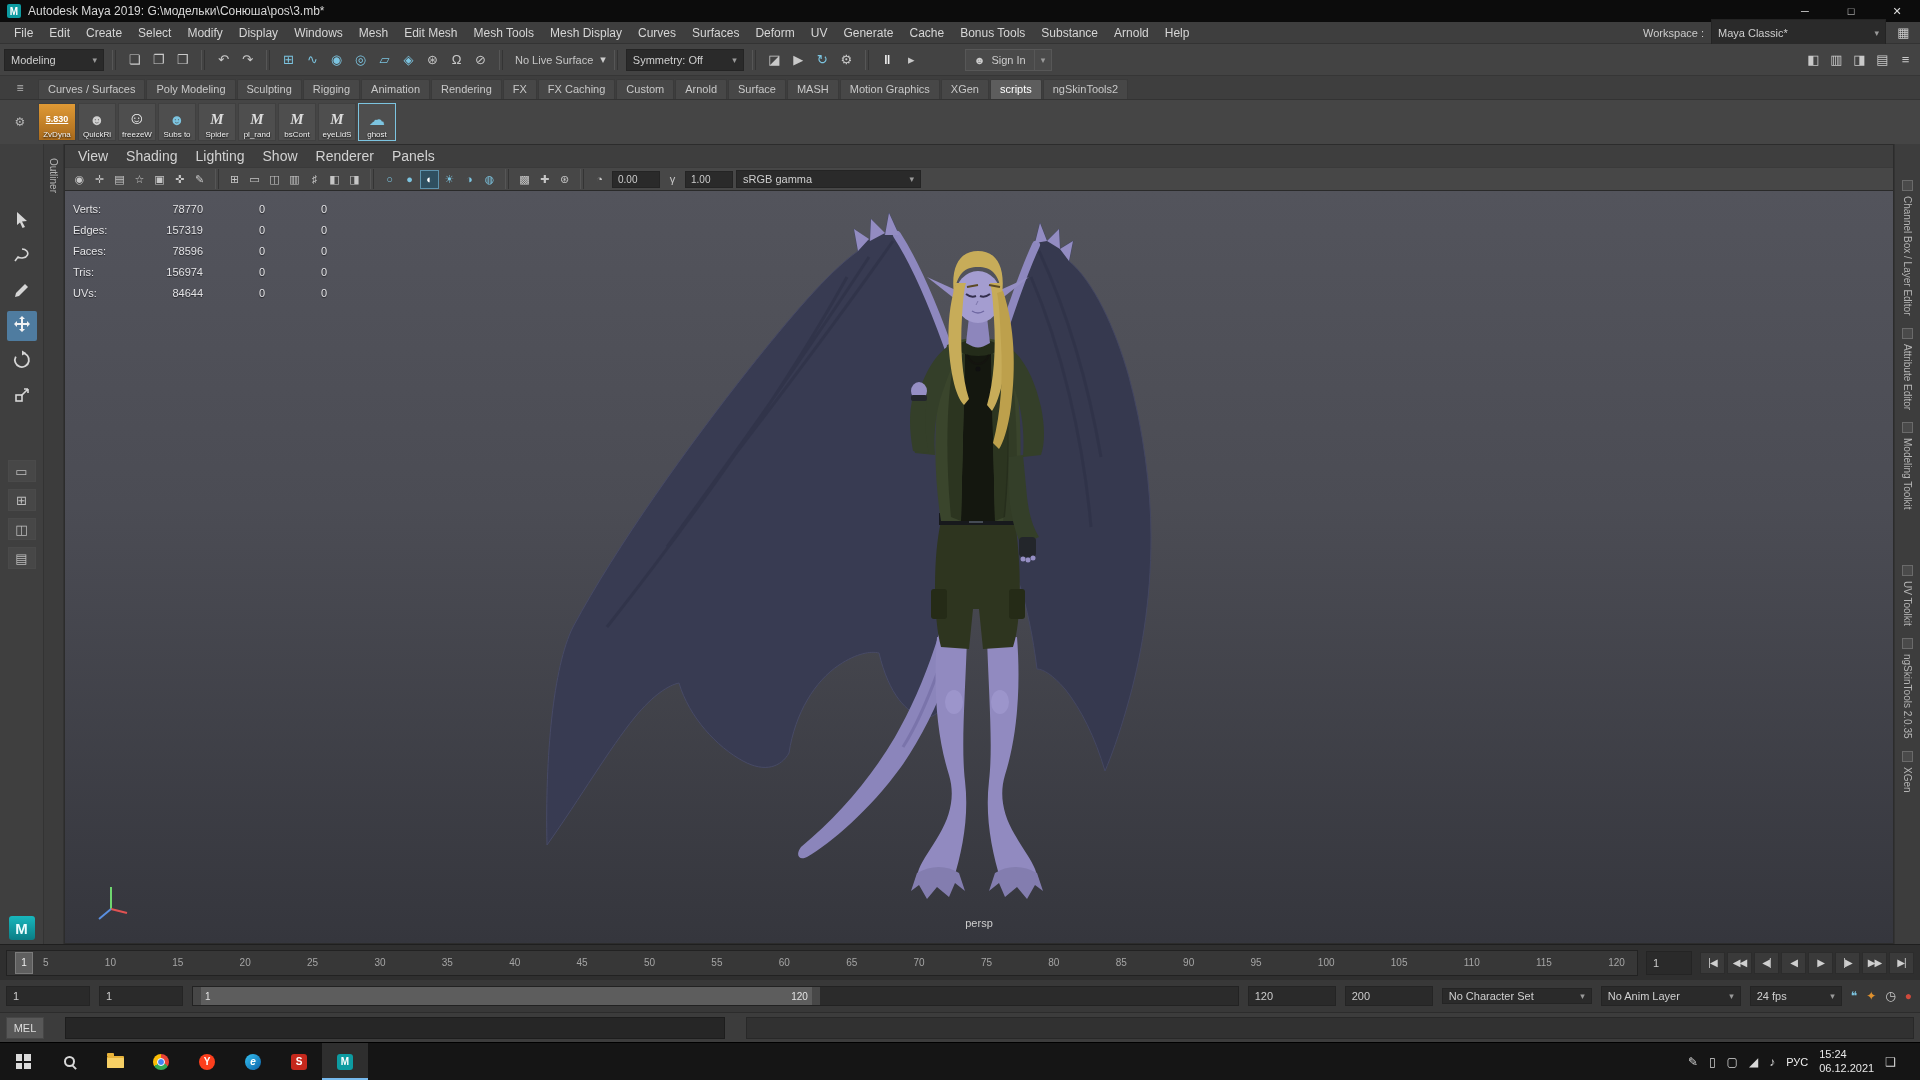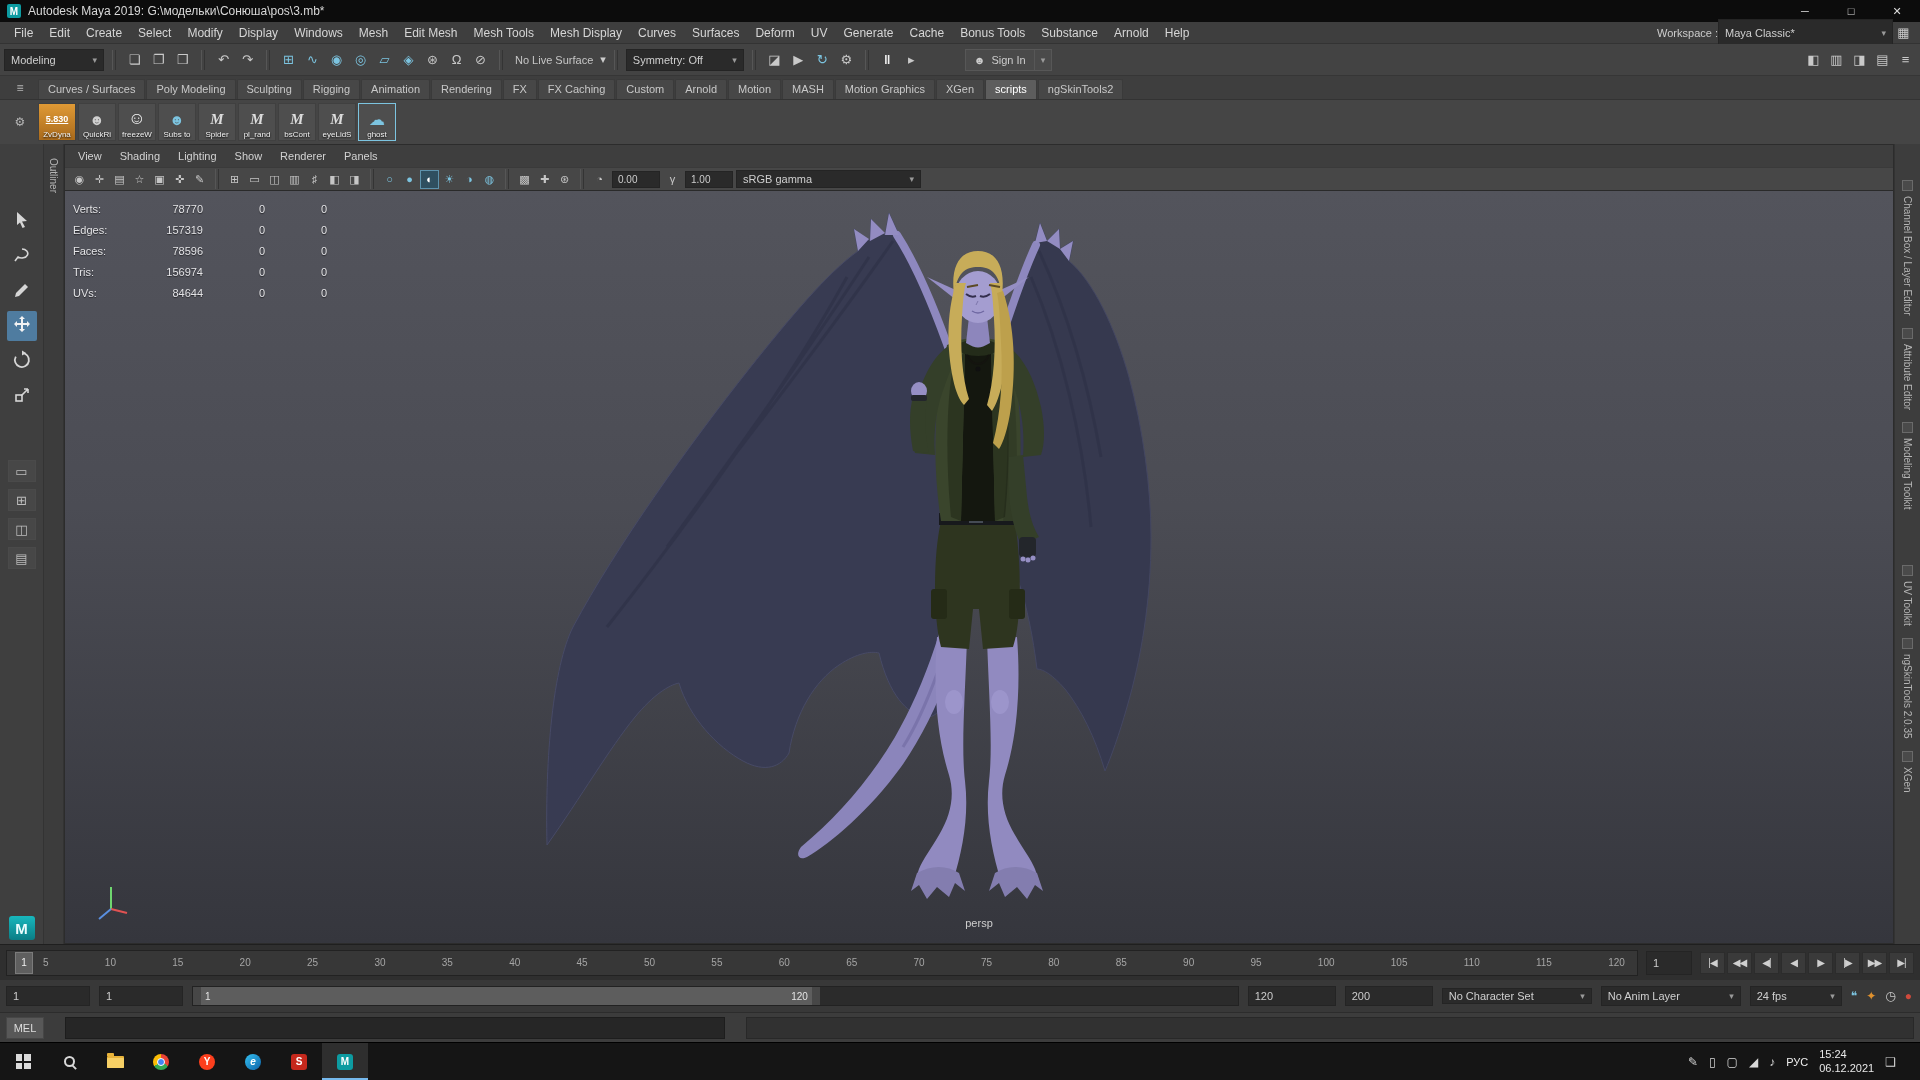"Workspace :" .workspace { gap: none -> 7px }
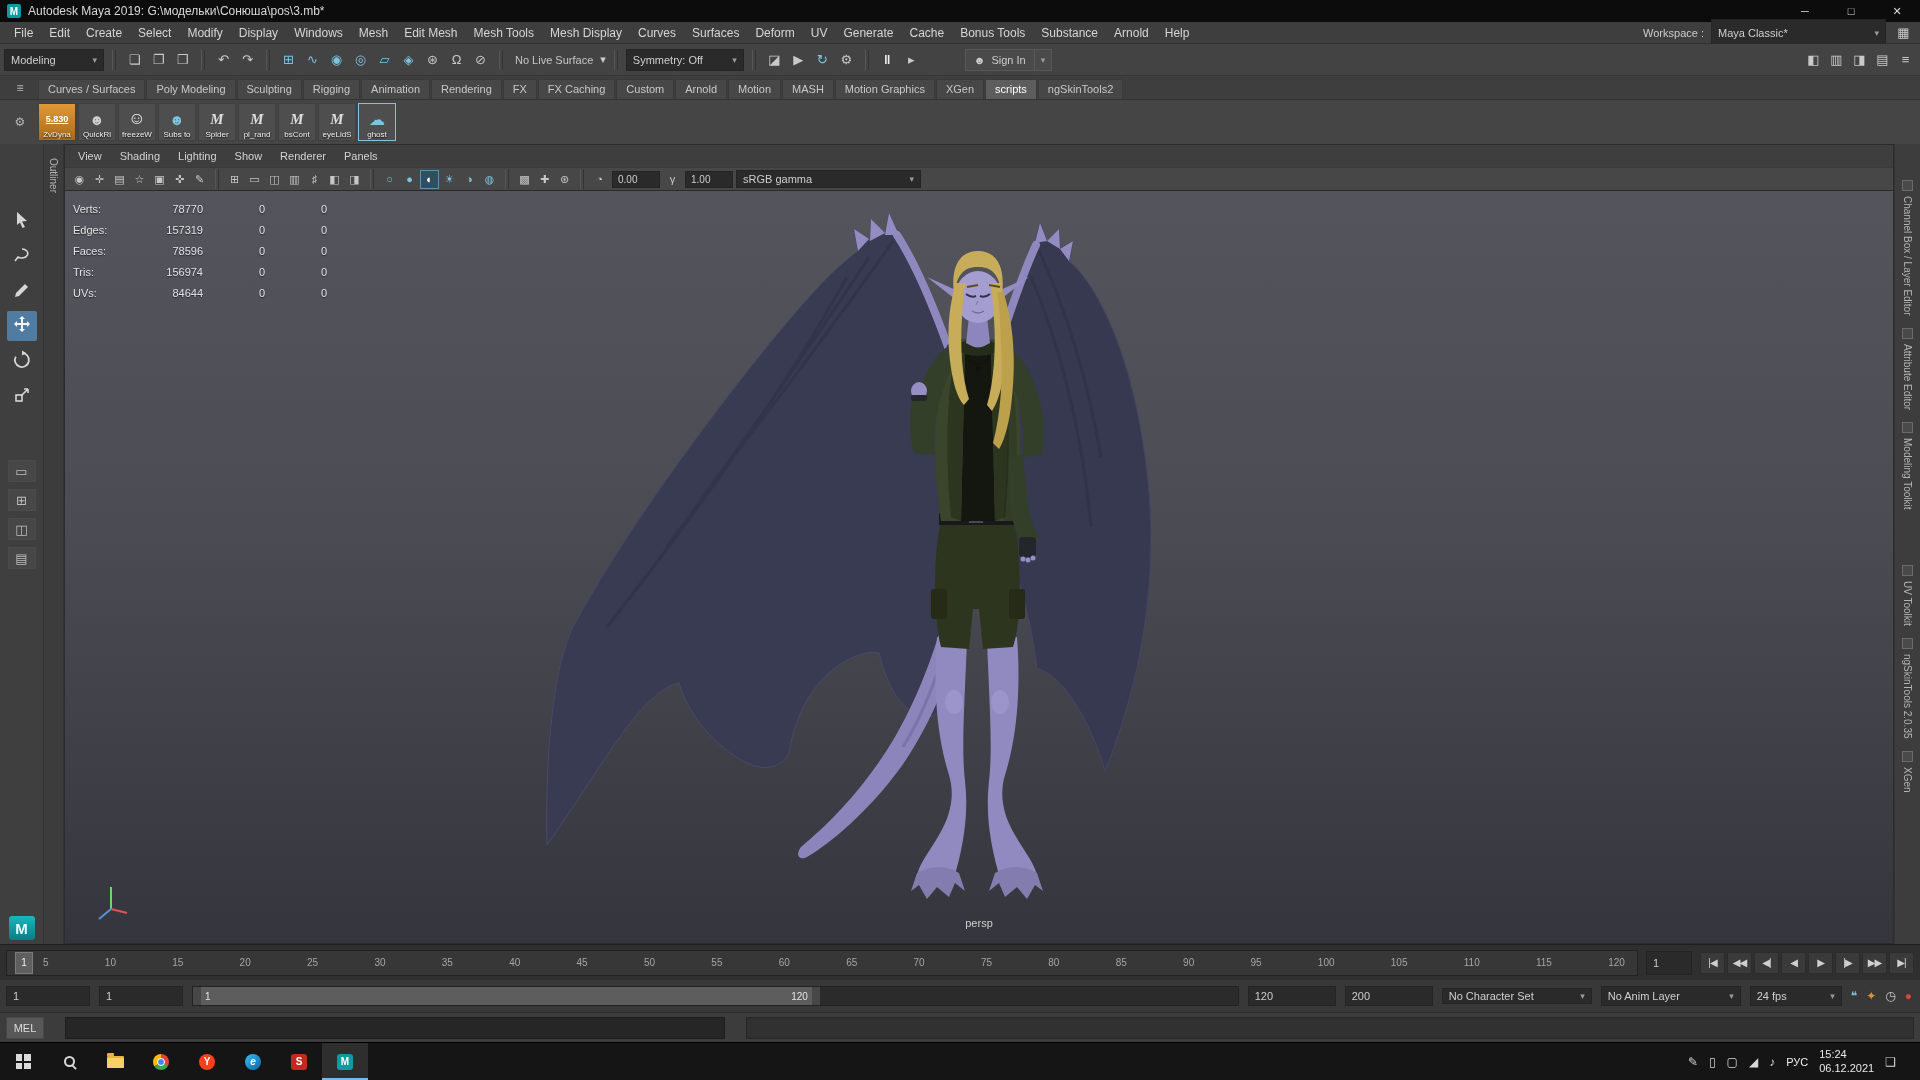"Motion" div.shelf-tab { text: Motion -> Surface }
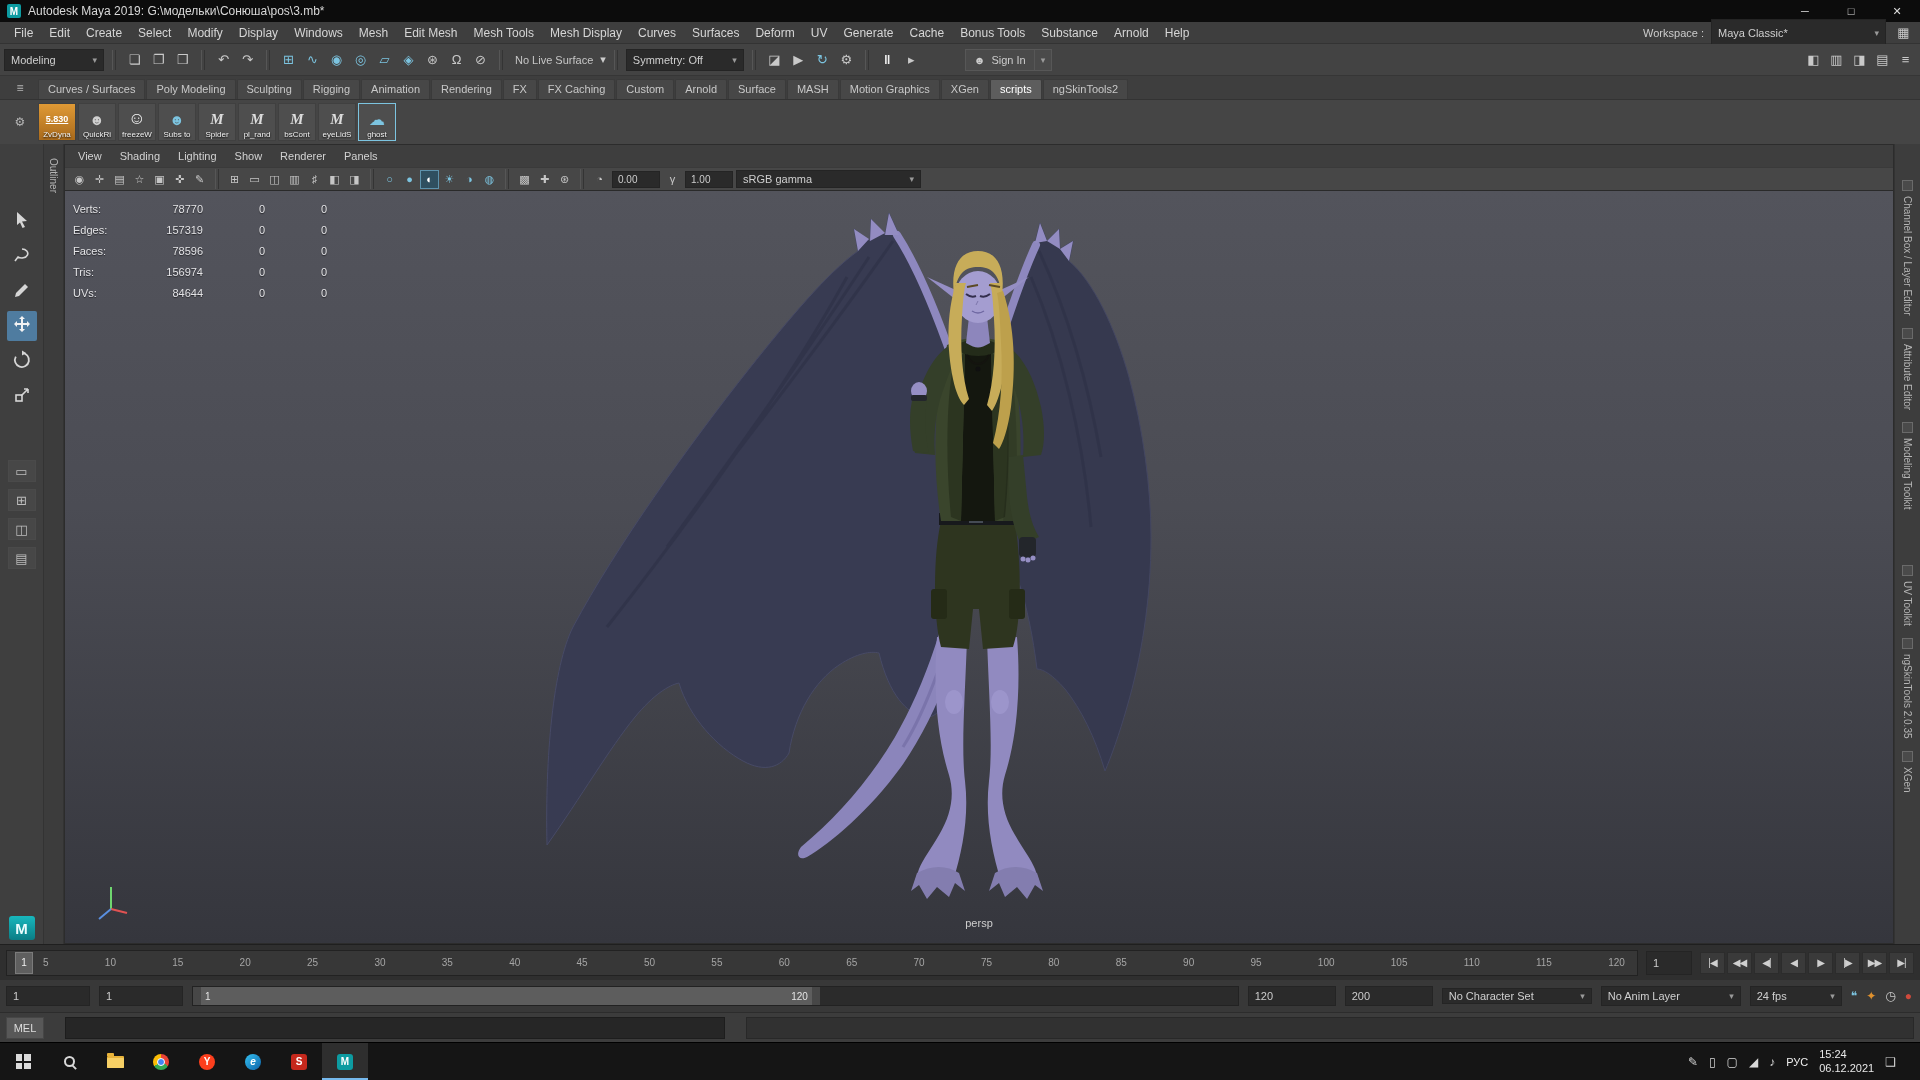"View" .vp-menu { font-size: 11px -> 14px }
